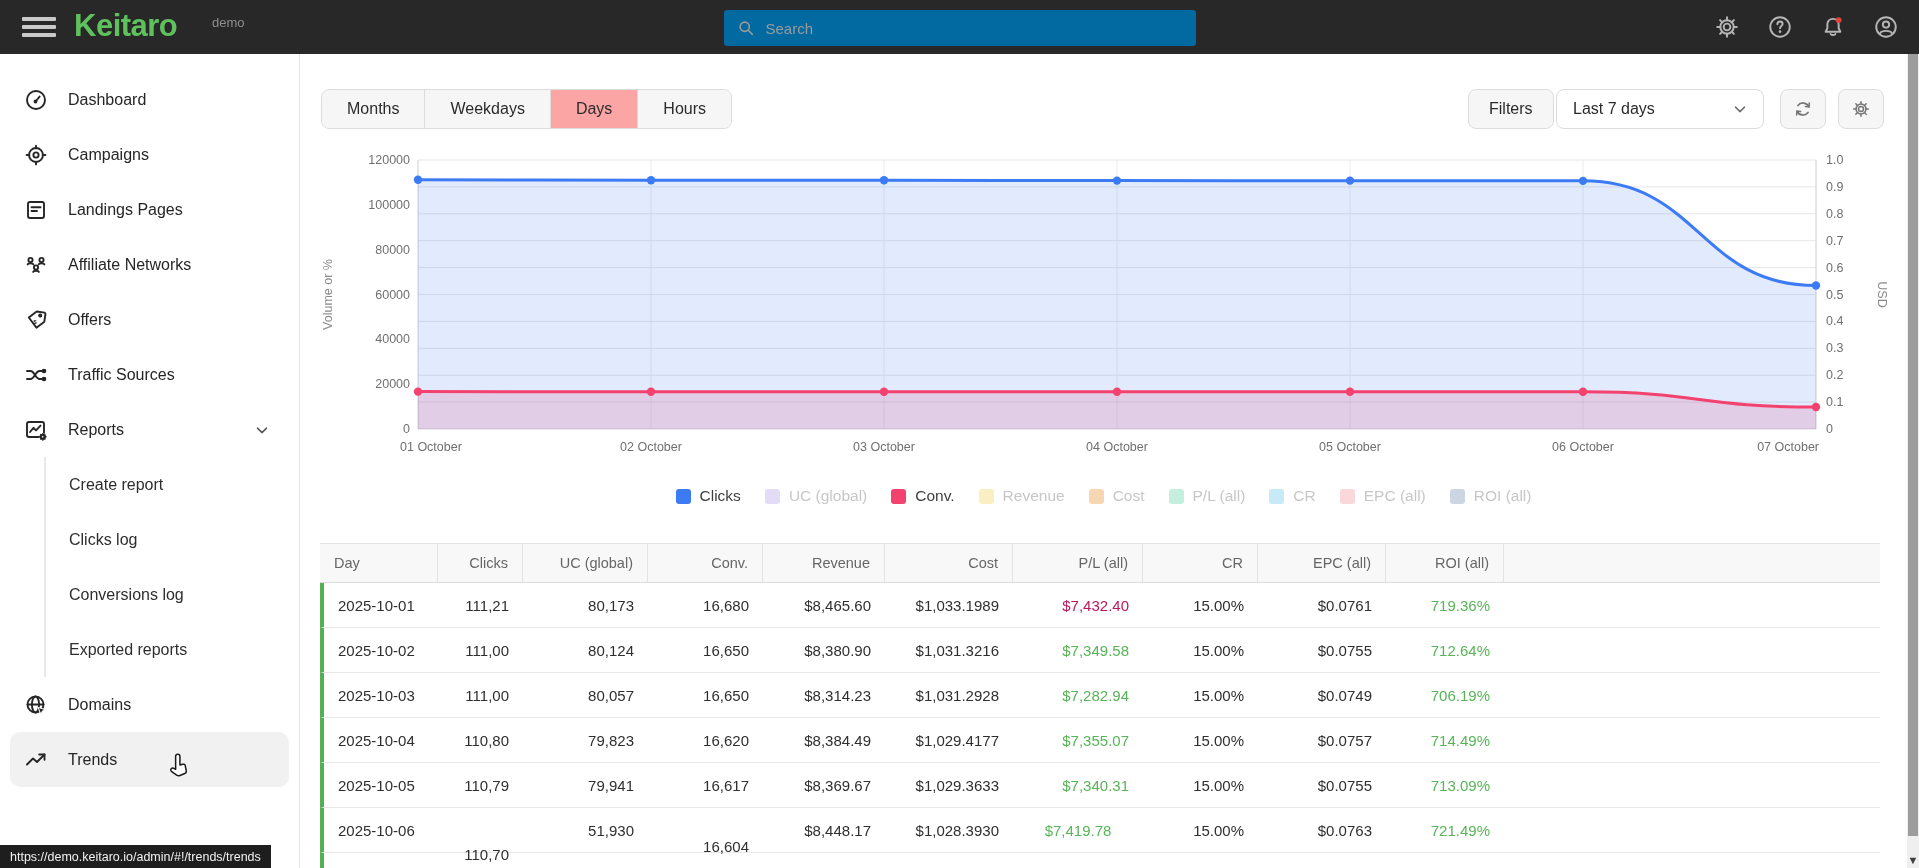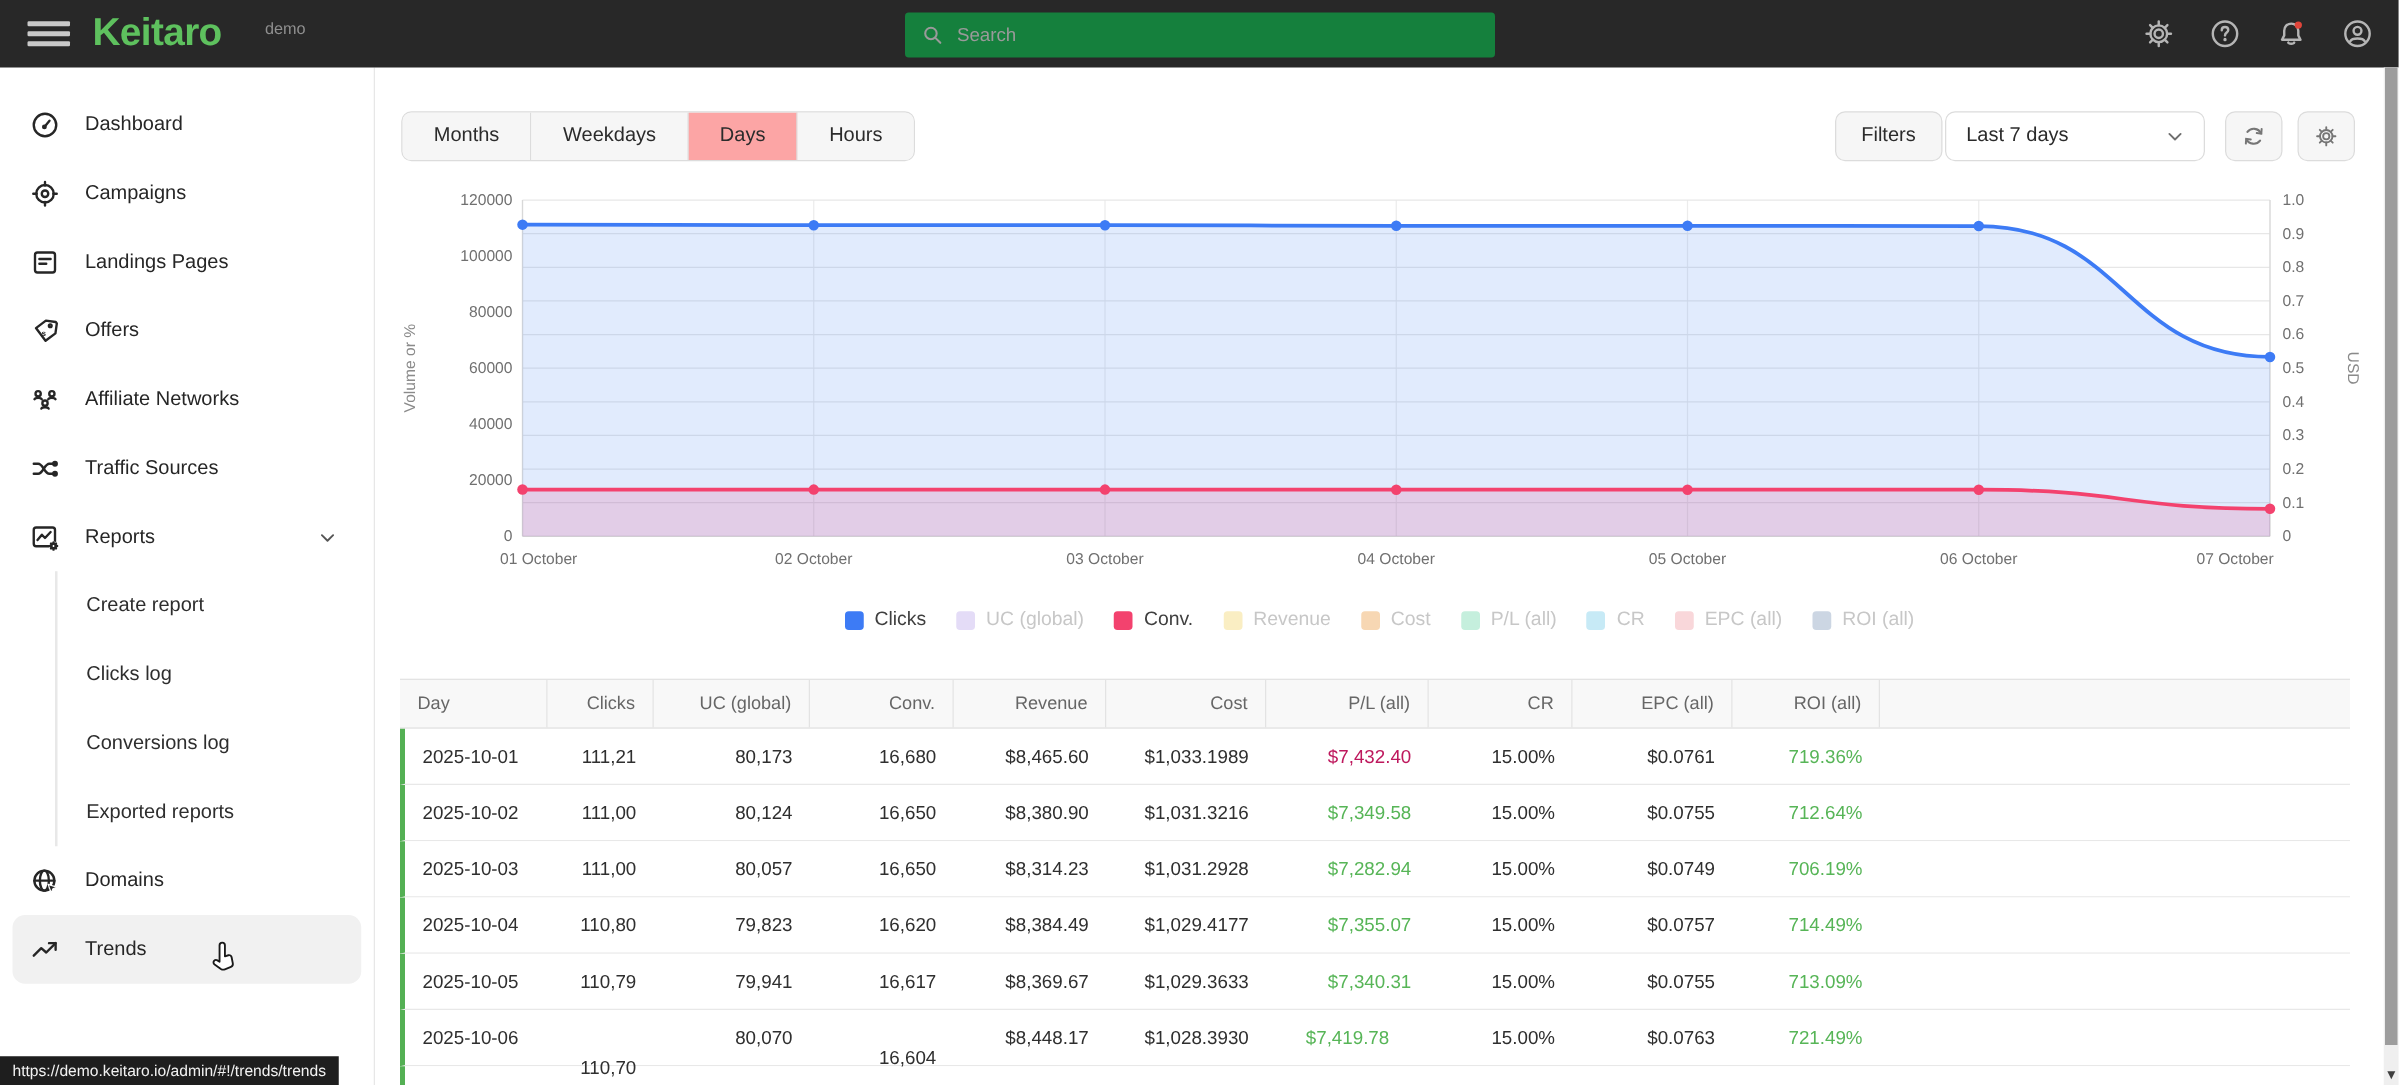"Search" .searchbox { background: #15803d -> #0369a1 }
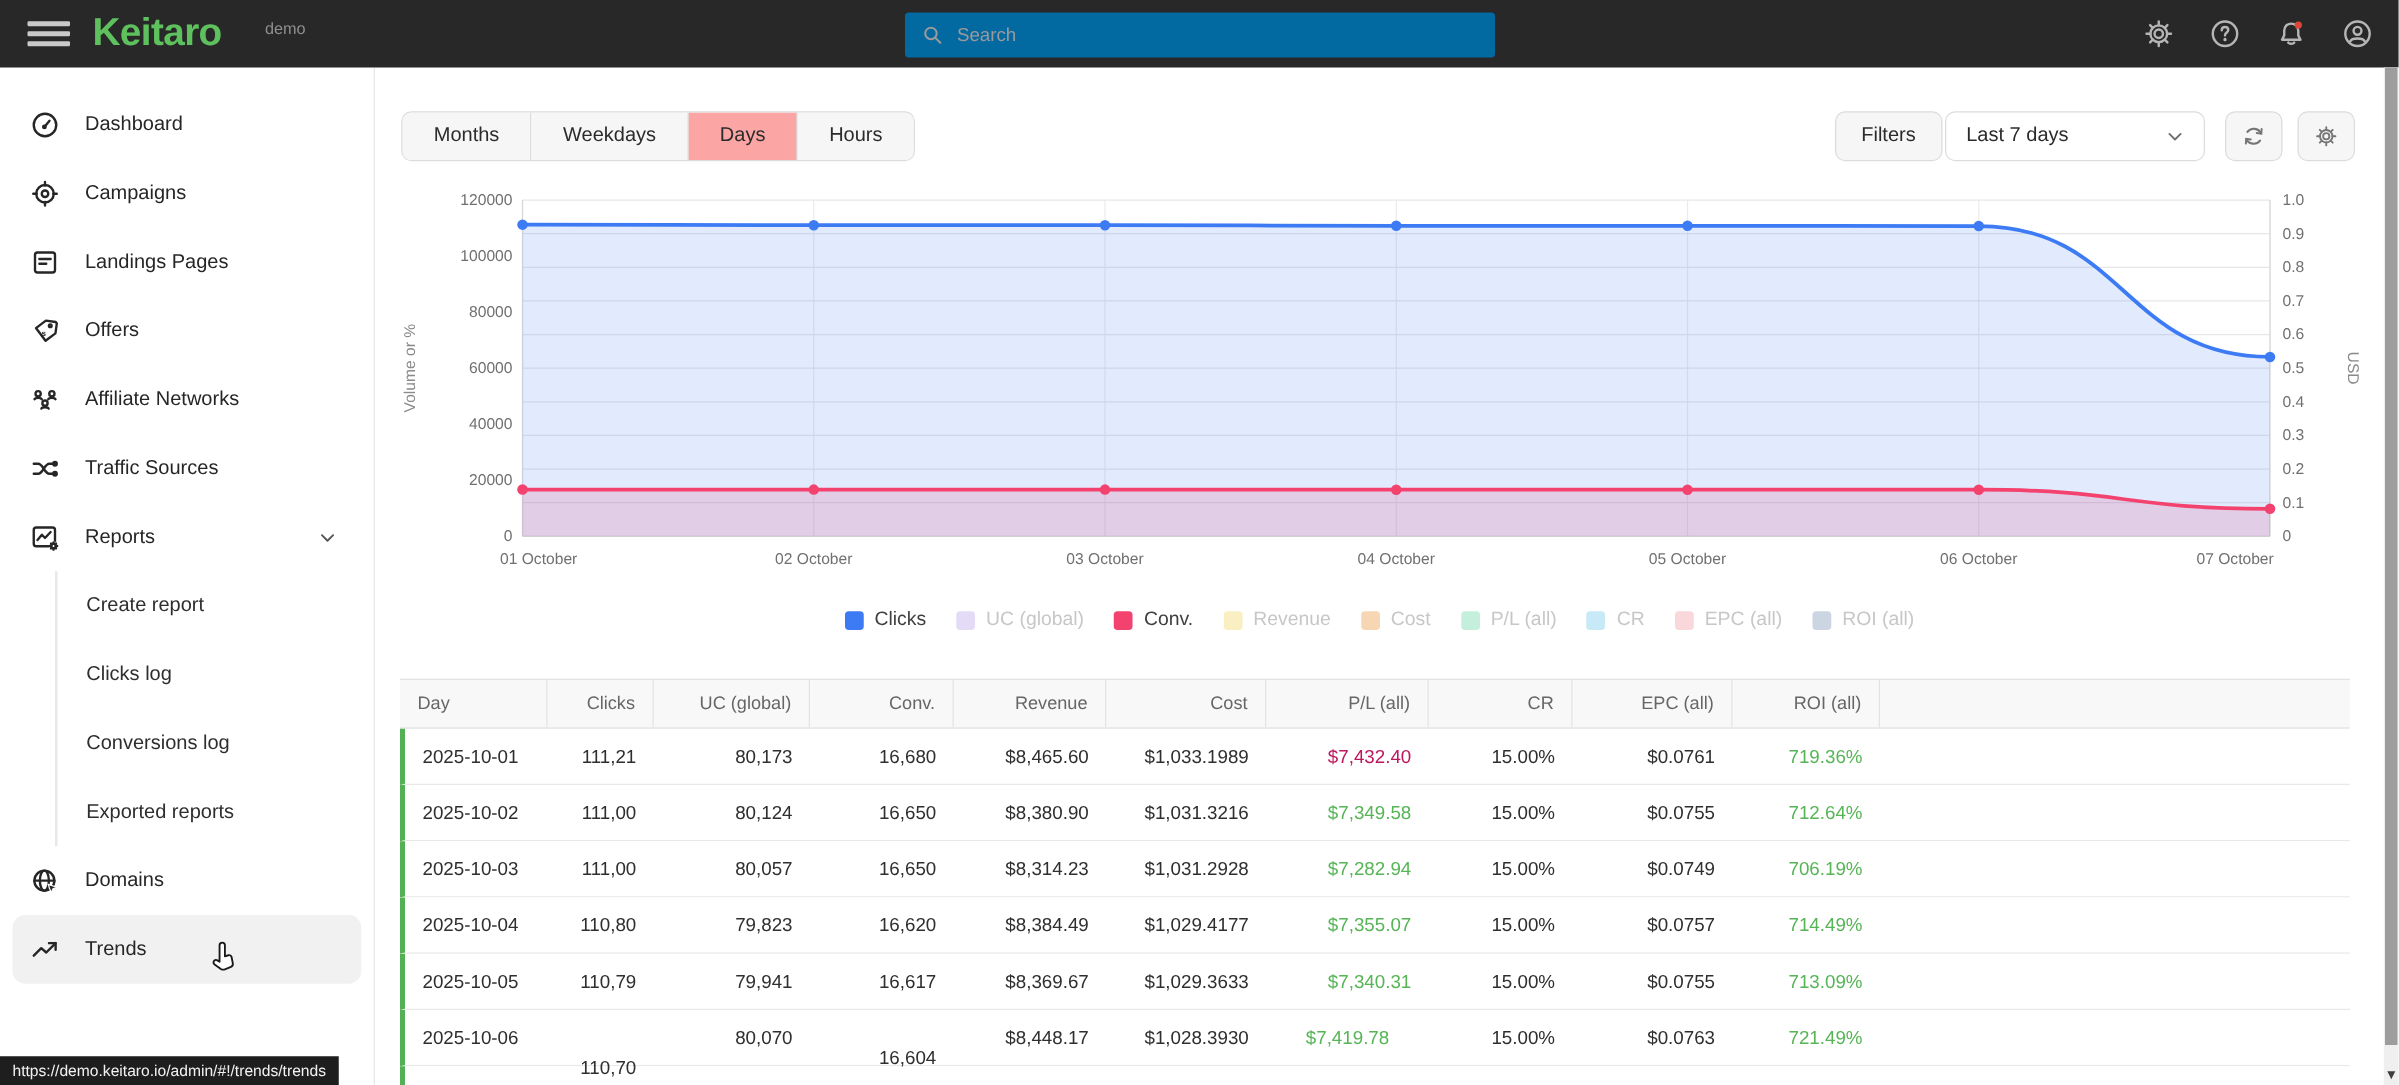"Offers" div.side-item { order: before "Affiliate Networks" -> after "Affiliate Networks" }
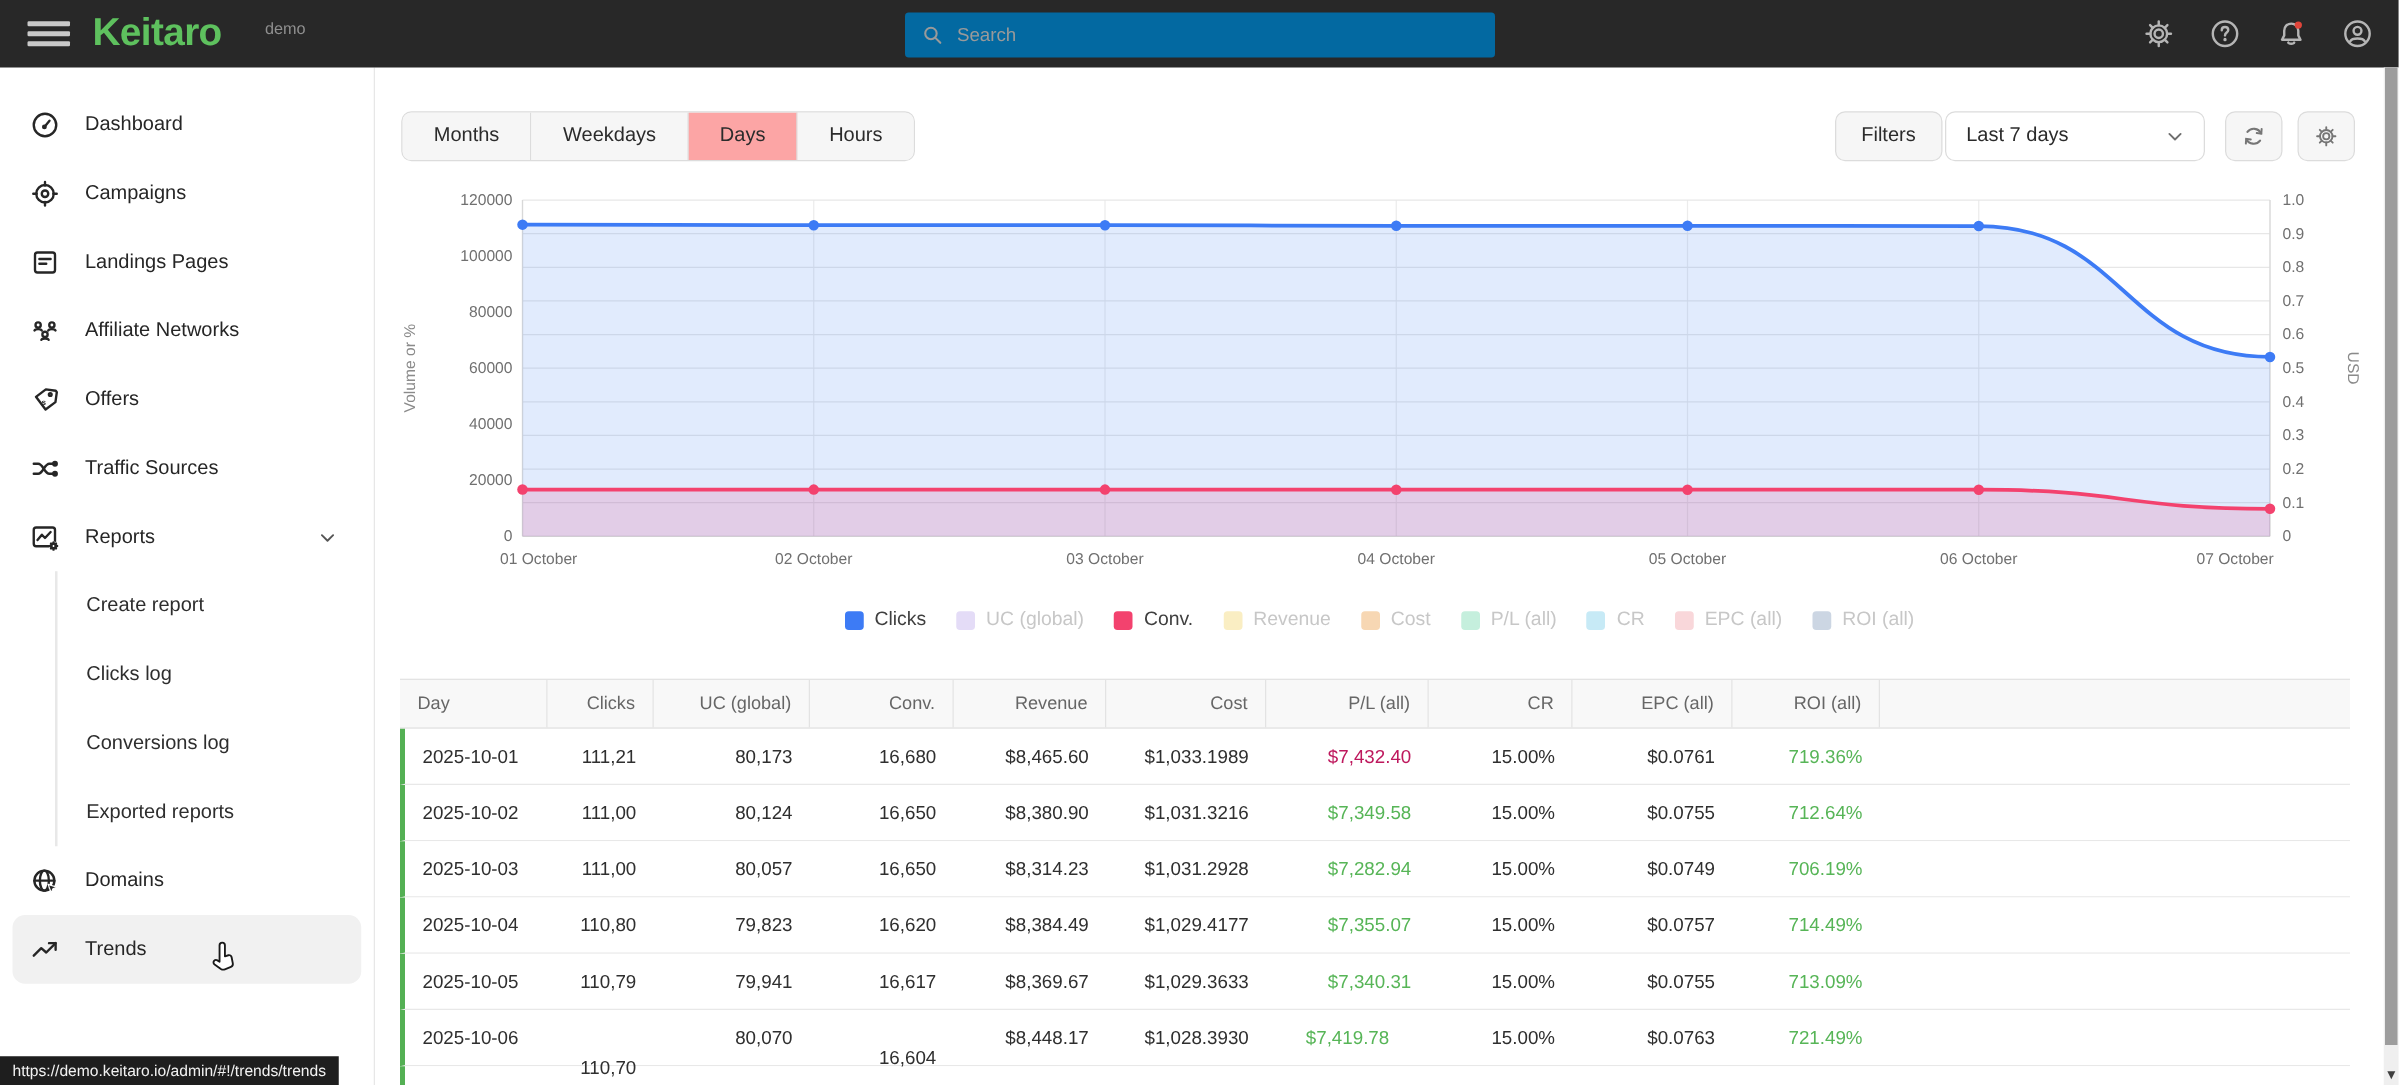"80,070" div.td { text: 80,070 -> 51,930 }
